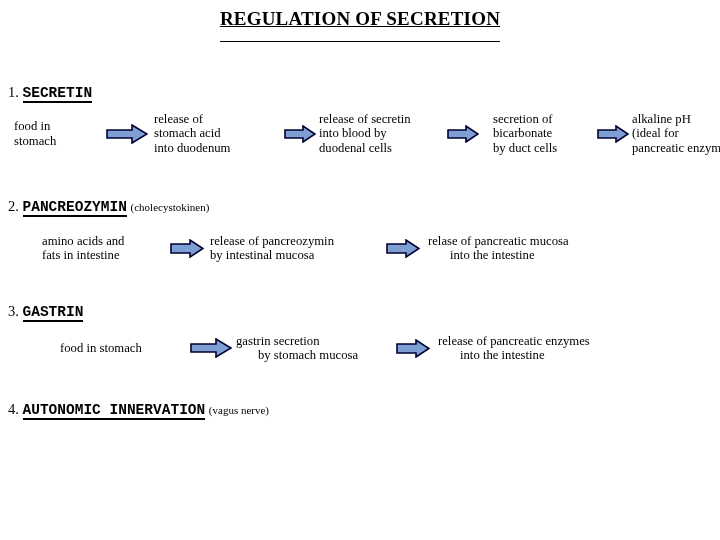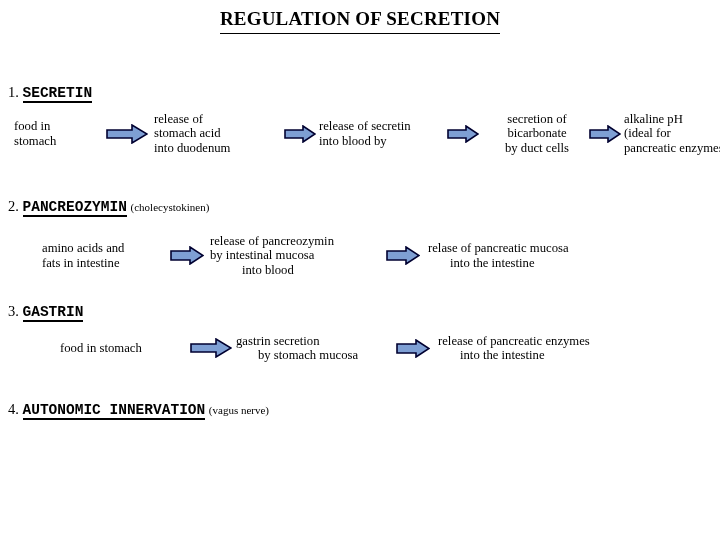"REGULATION OF SECRETION" .title span { padding-bottom: 4px -> 12px; text-decoration: none -> underline }
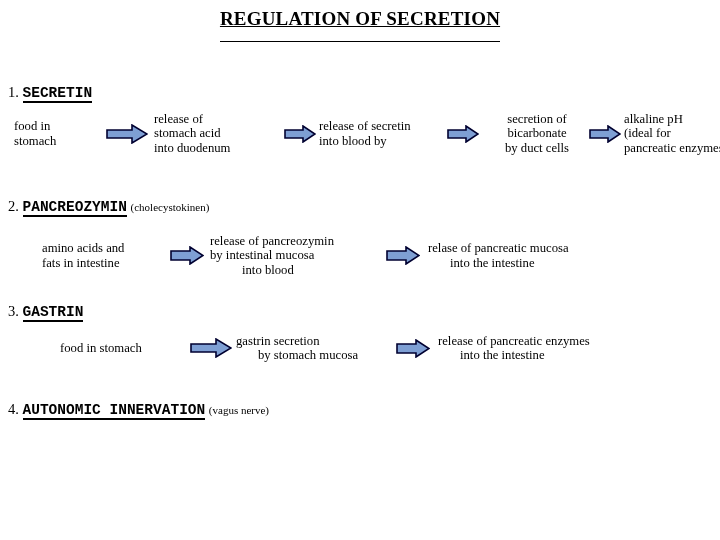"secretion of" div.block { margin-left: 6px -> 14px; text-align: center -> none }
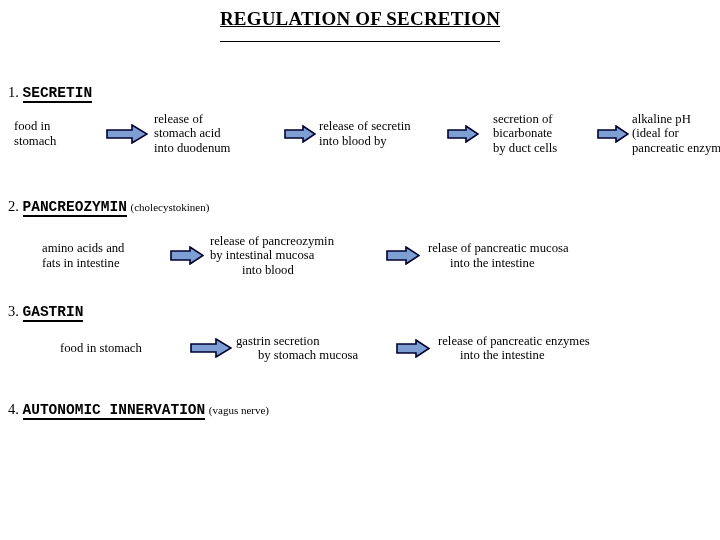"duodenal cells" span.ln { html: none -> <span>duodenal cells</span> }
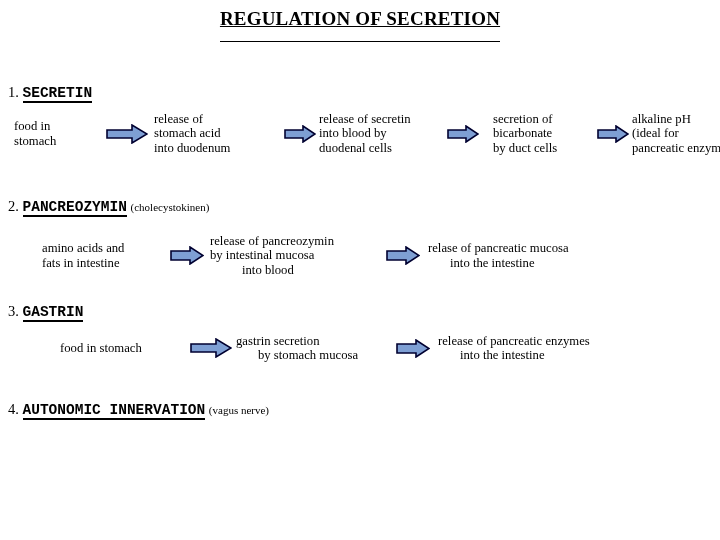"into blood" span.ln { html: <span>into blood</span> -> none }
